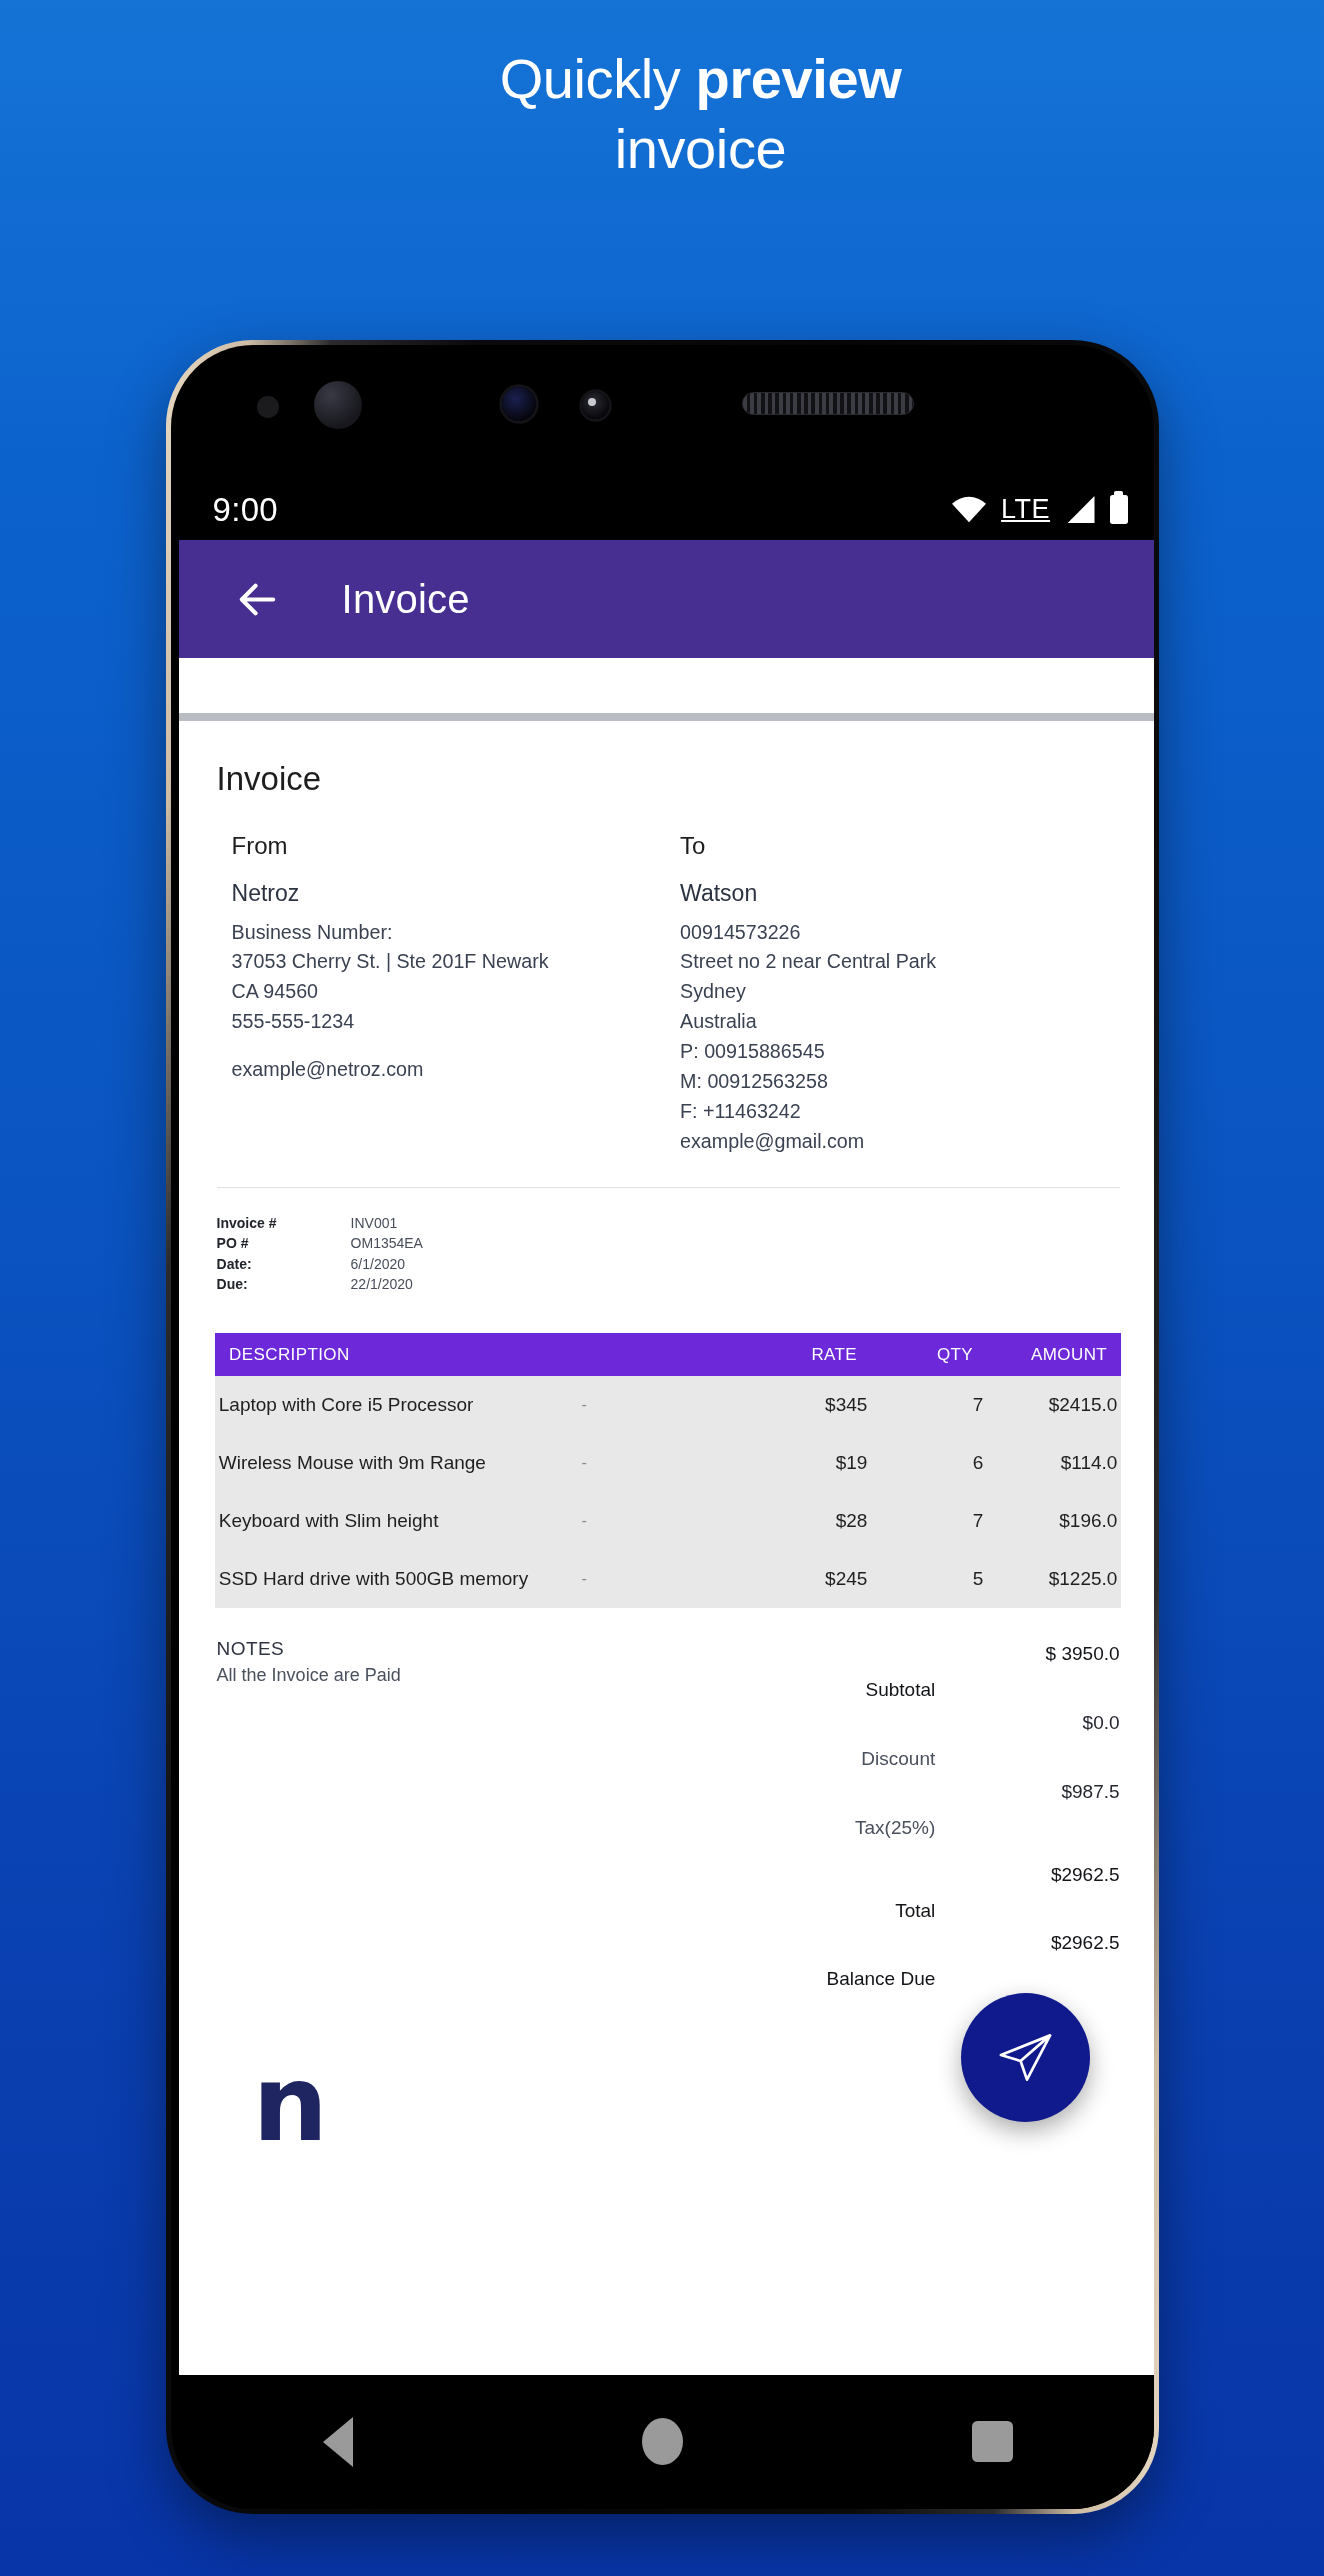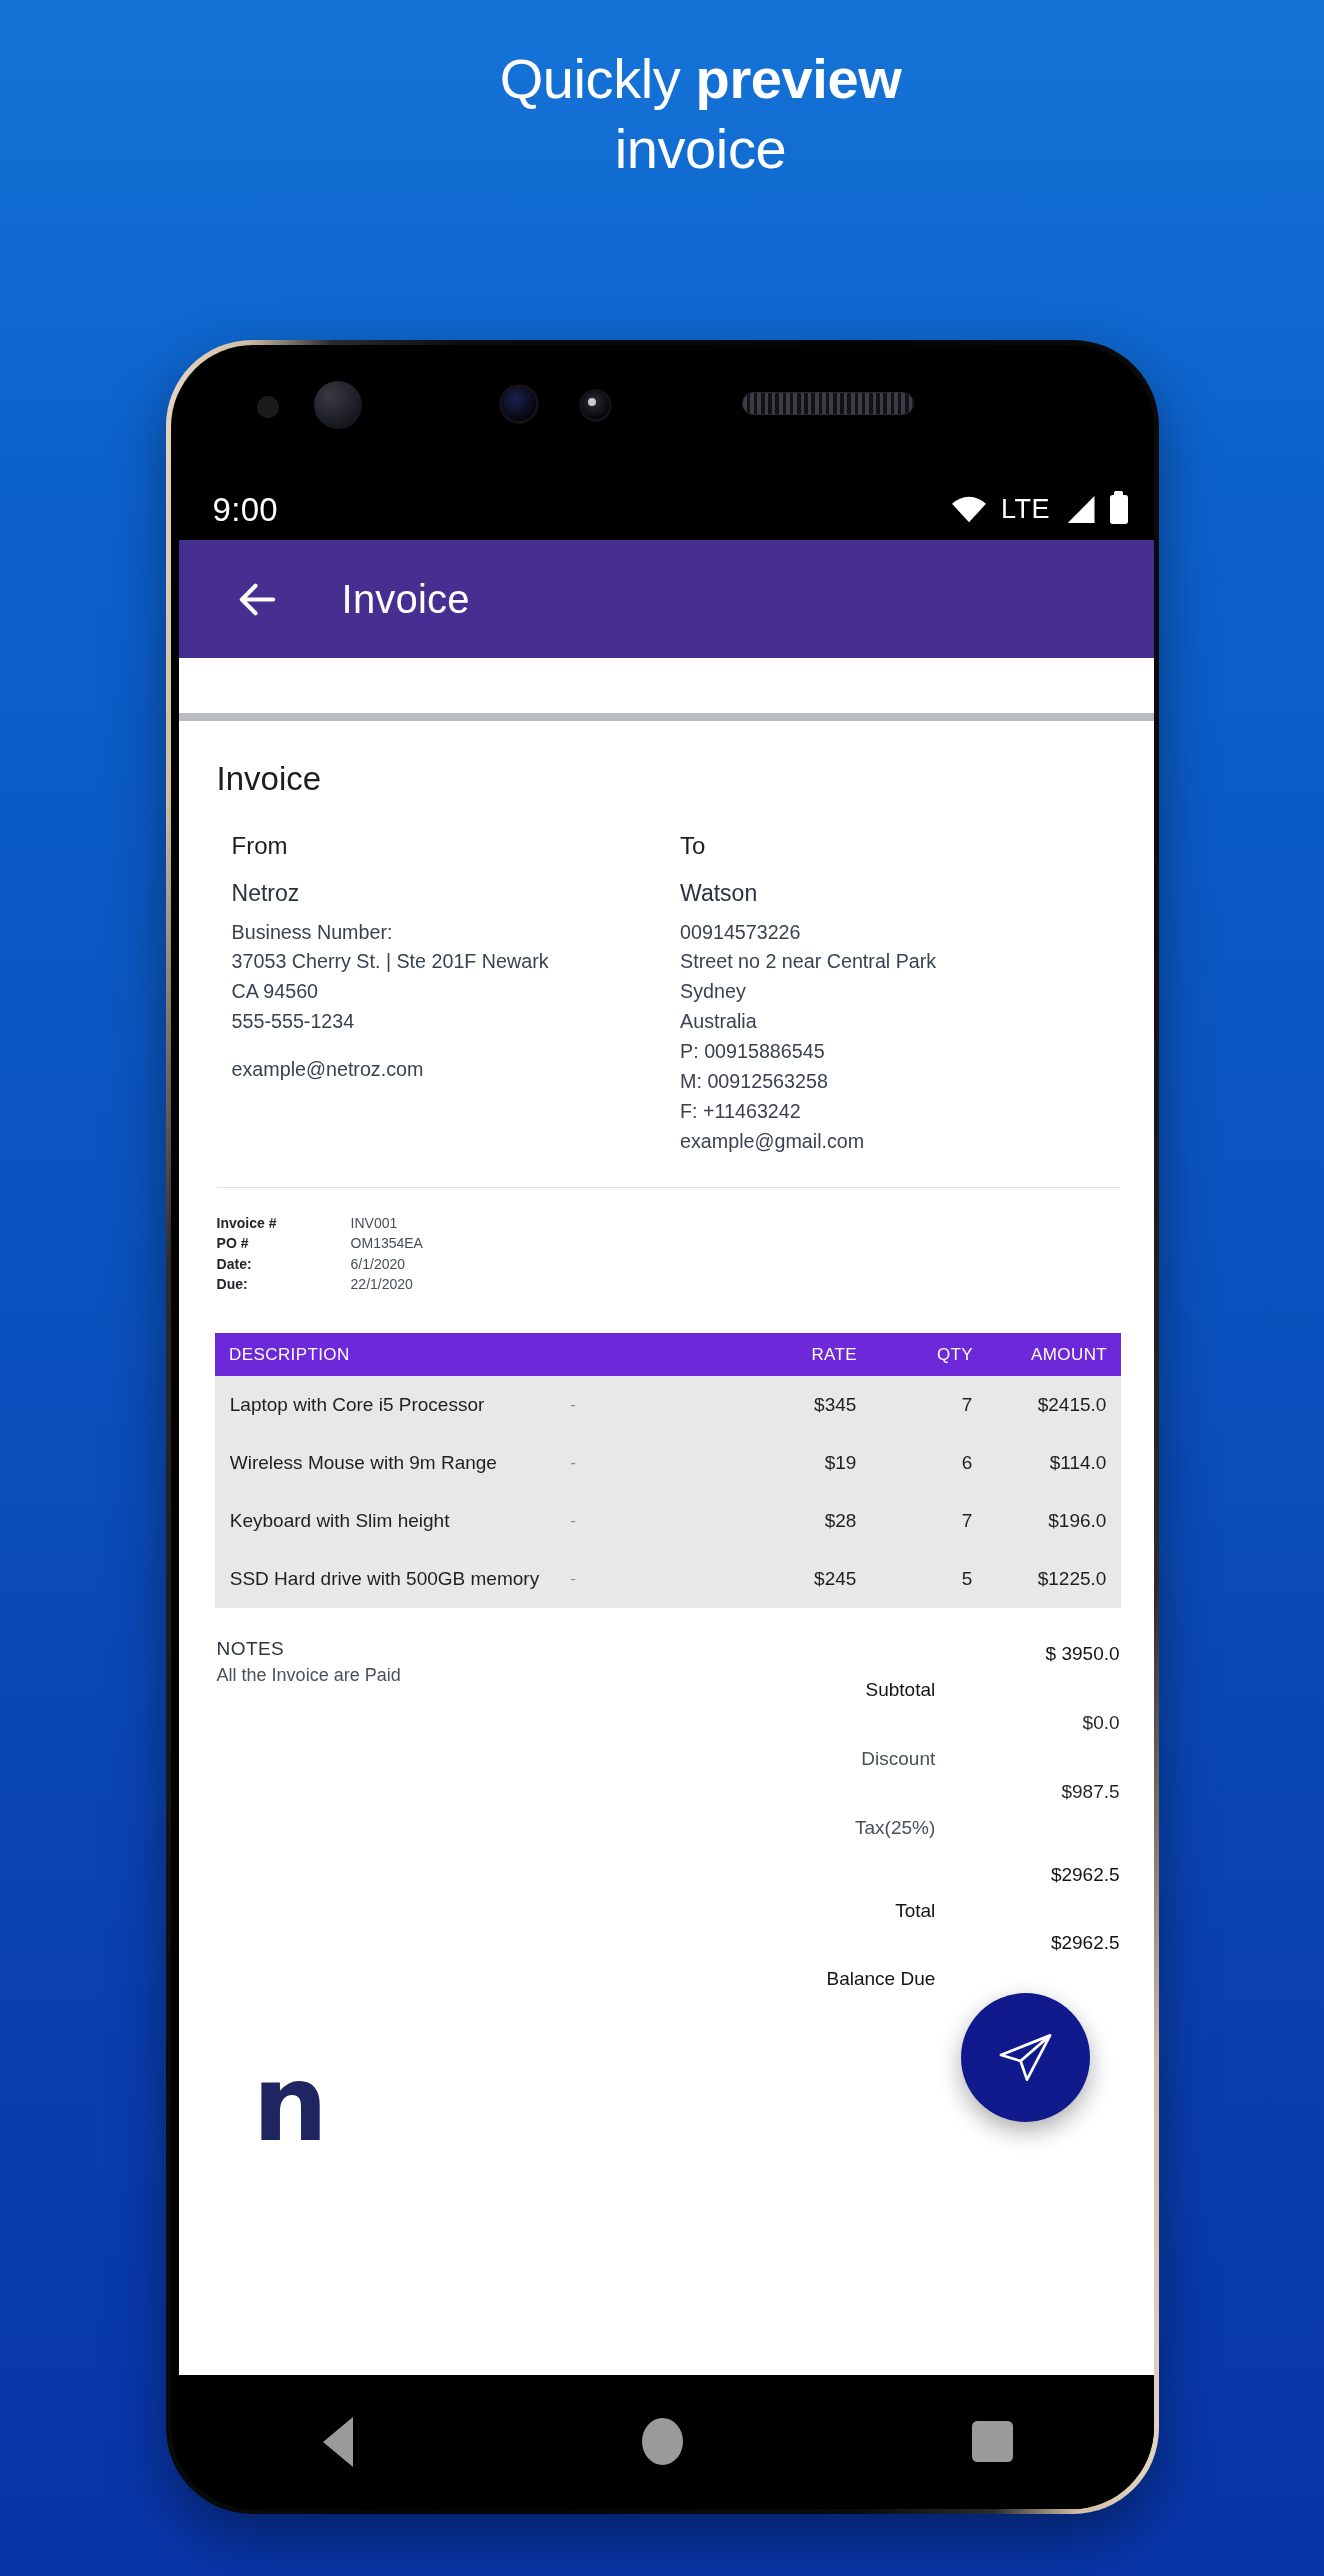"LTE" .status-icons { text-decoration: none -> underline }
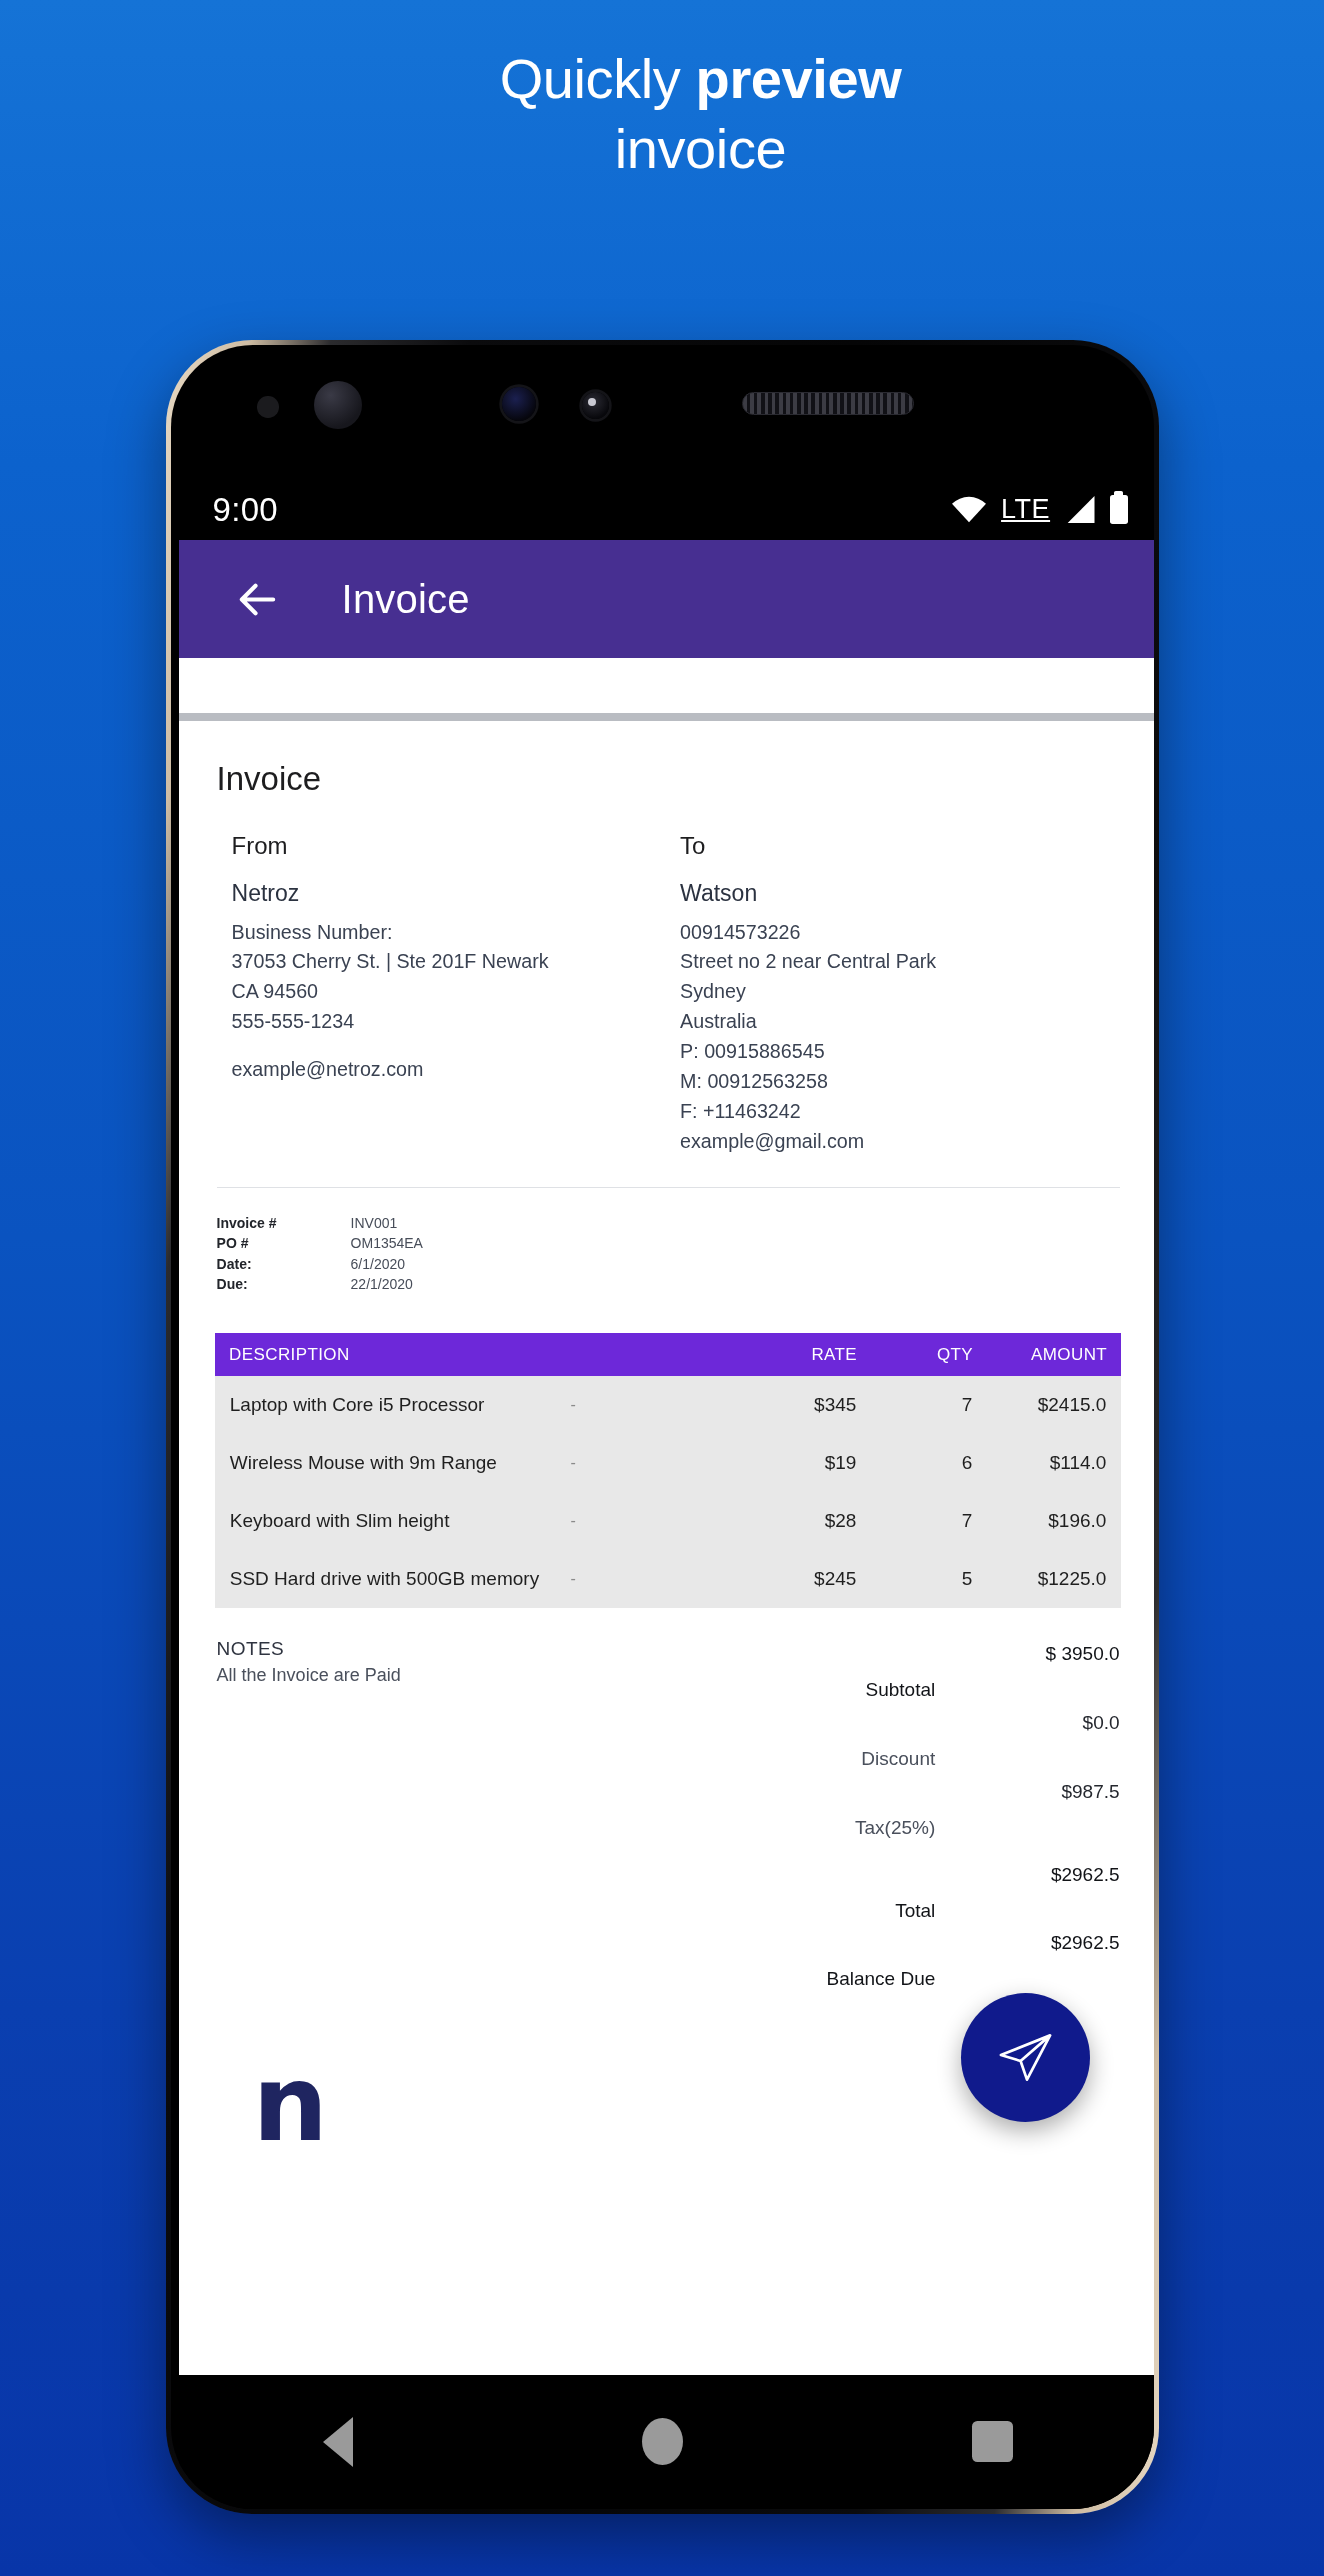"Laptop with Core i5 Processor" .t-row { padding: 18px 15px -> 18px 4px }
